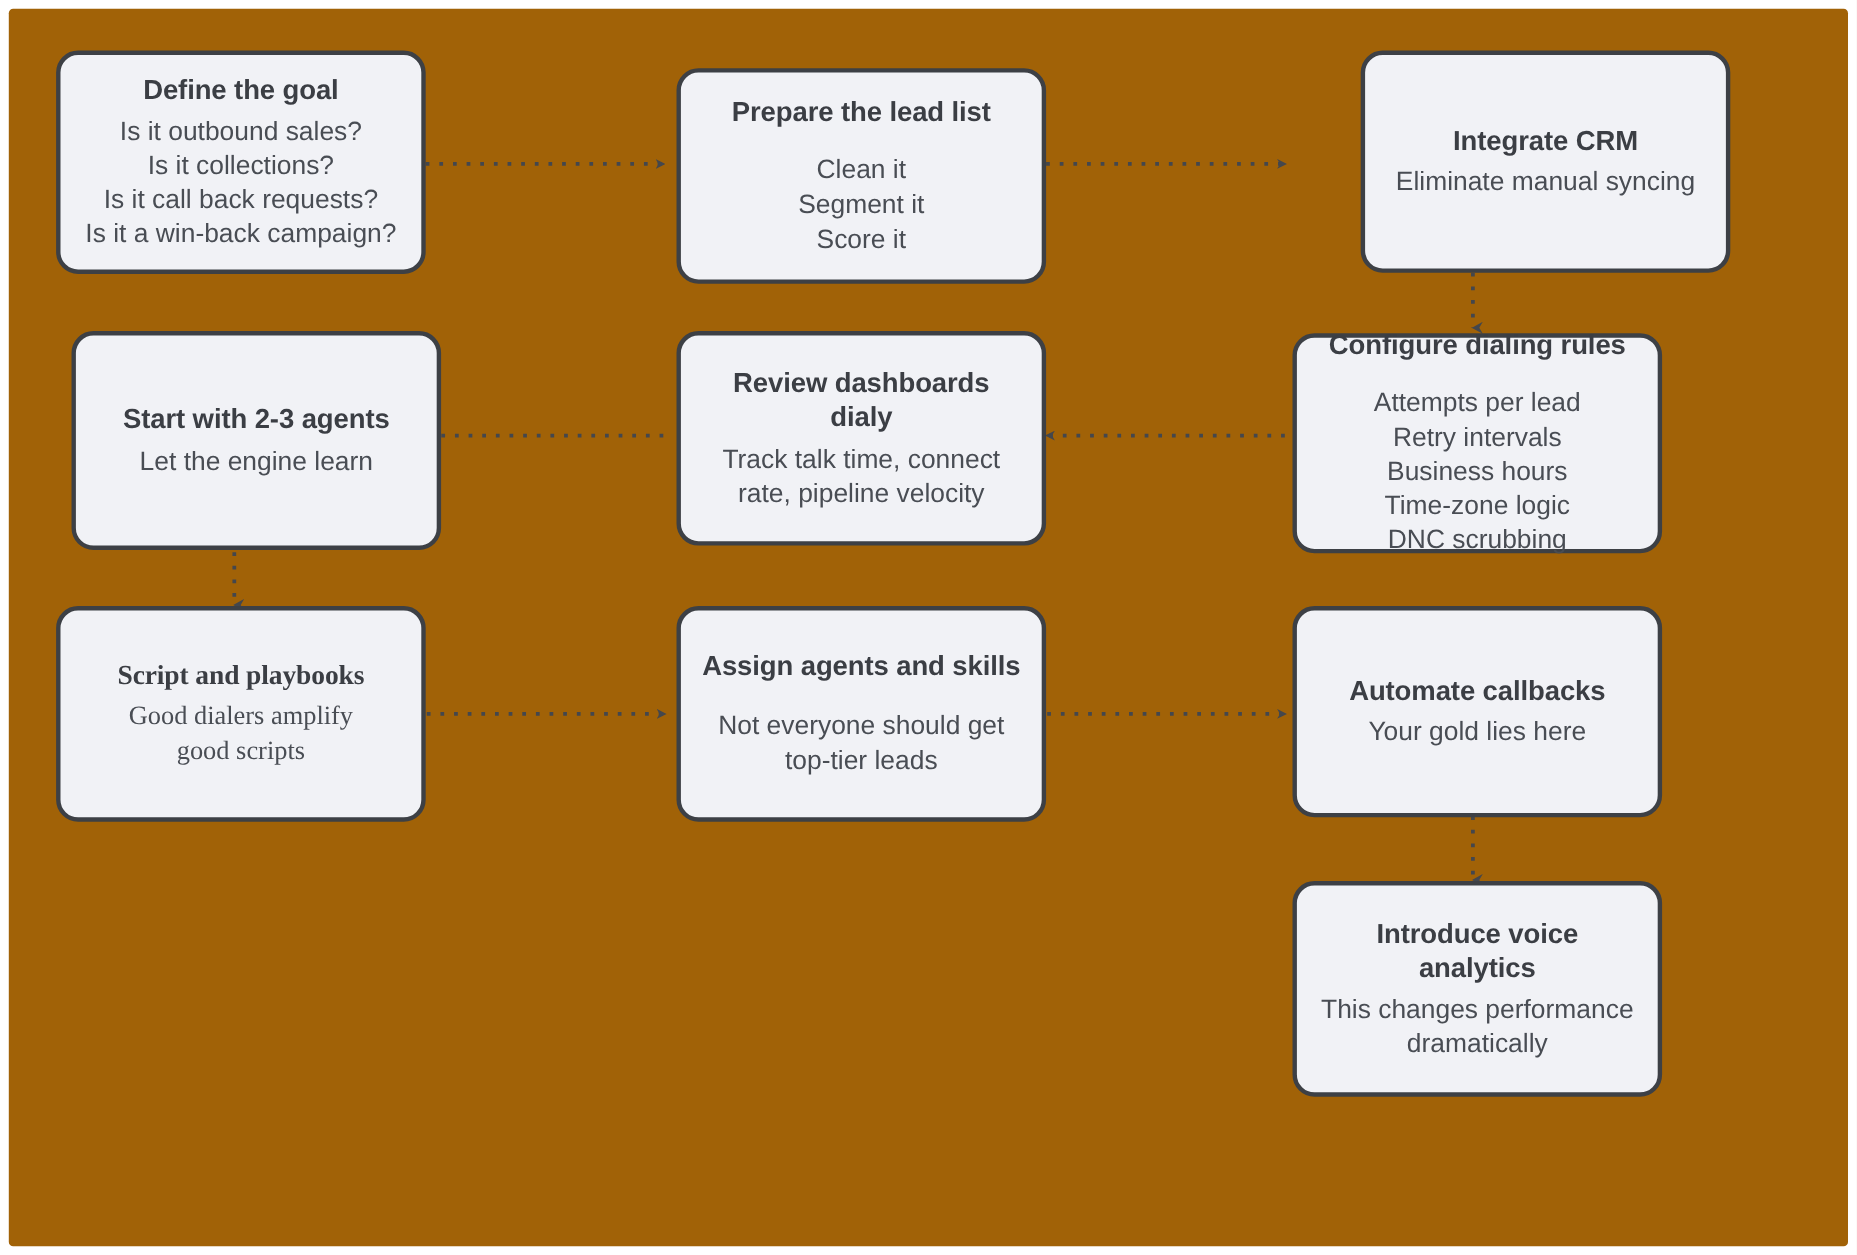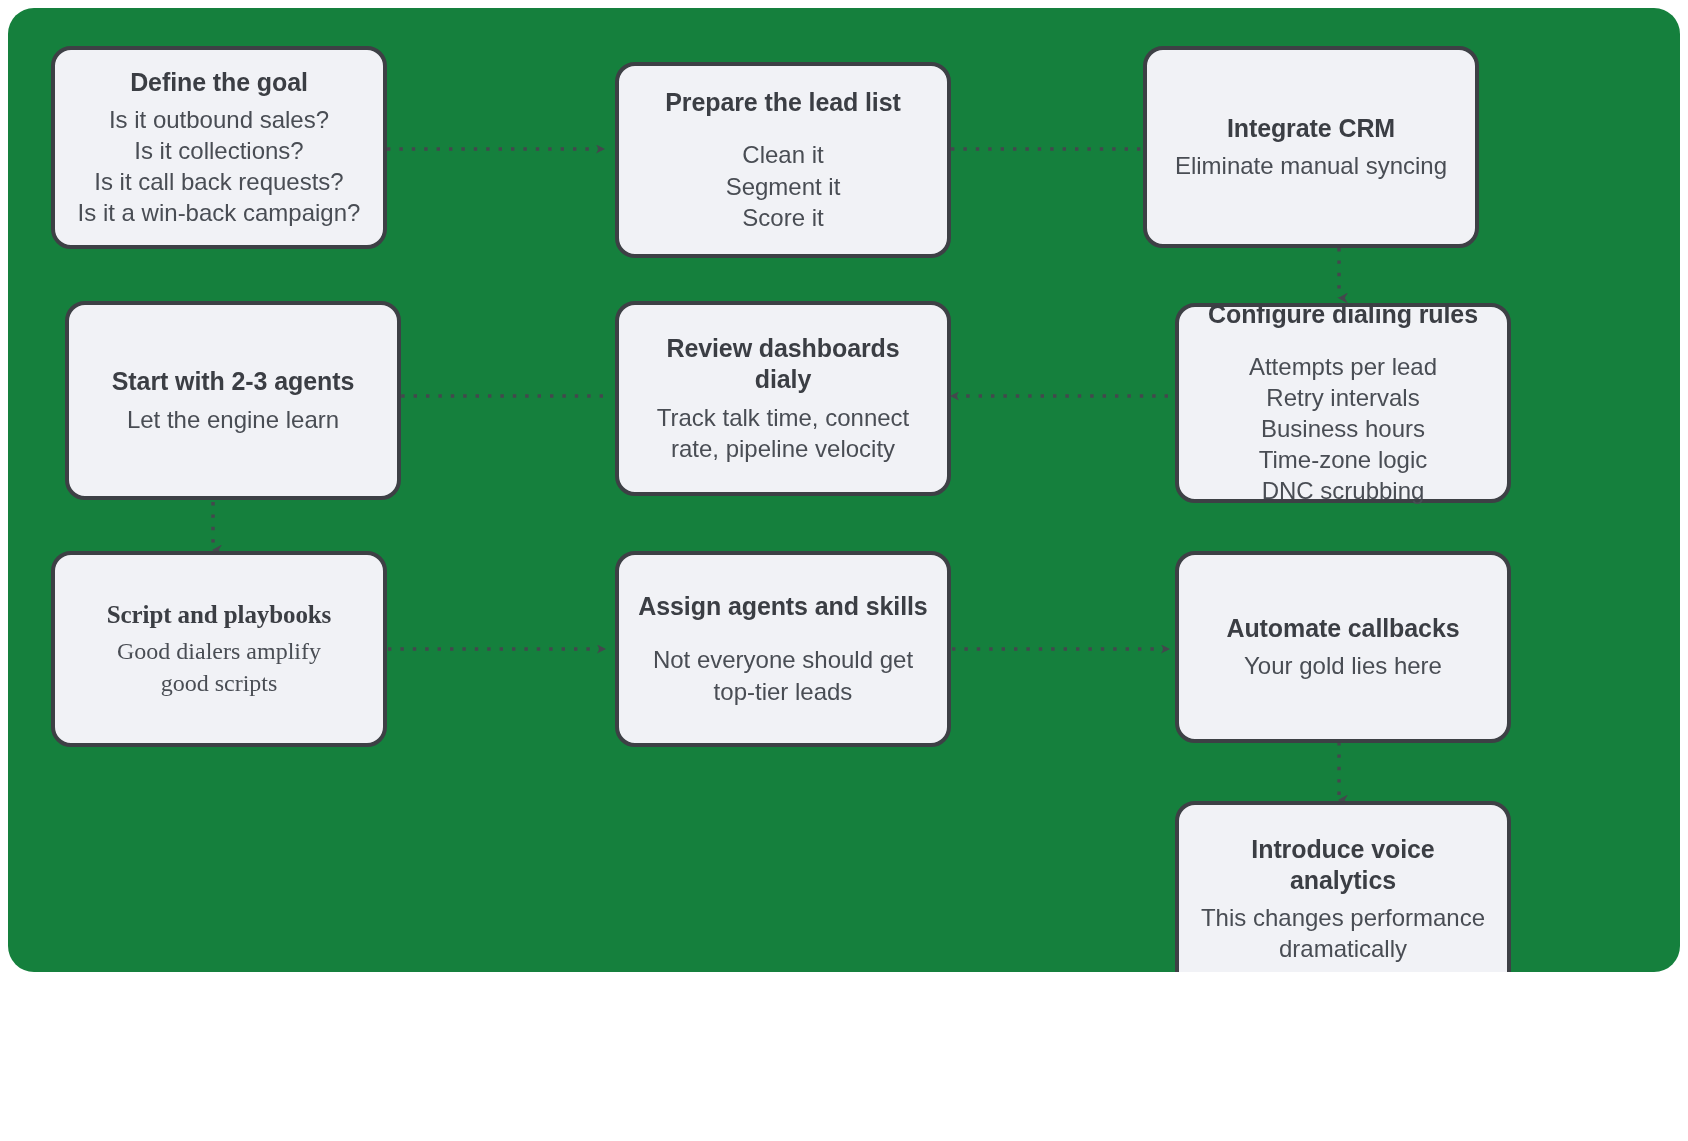"Define the goal" #canvas { background: #15803d -> #a16207; border-radius: 26px -> 4px; height: 964px -> 1125px }
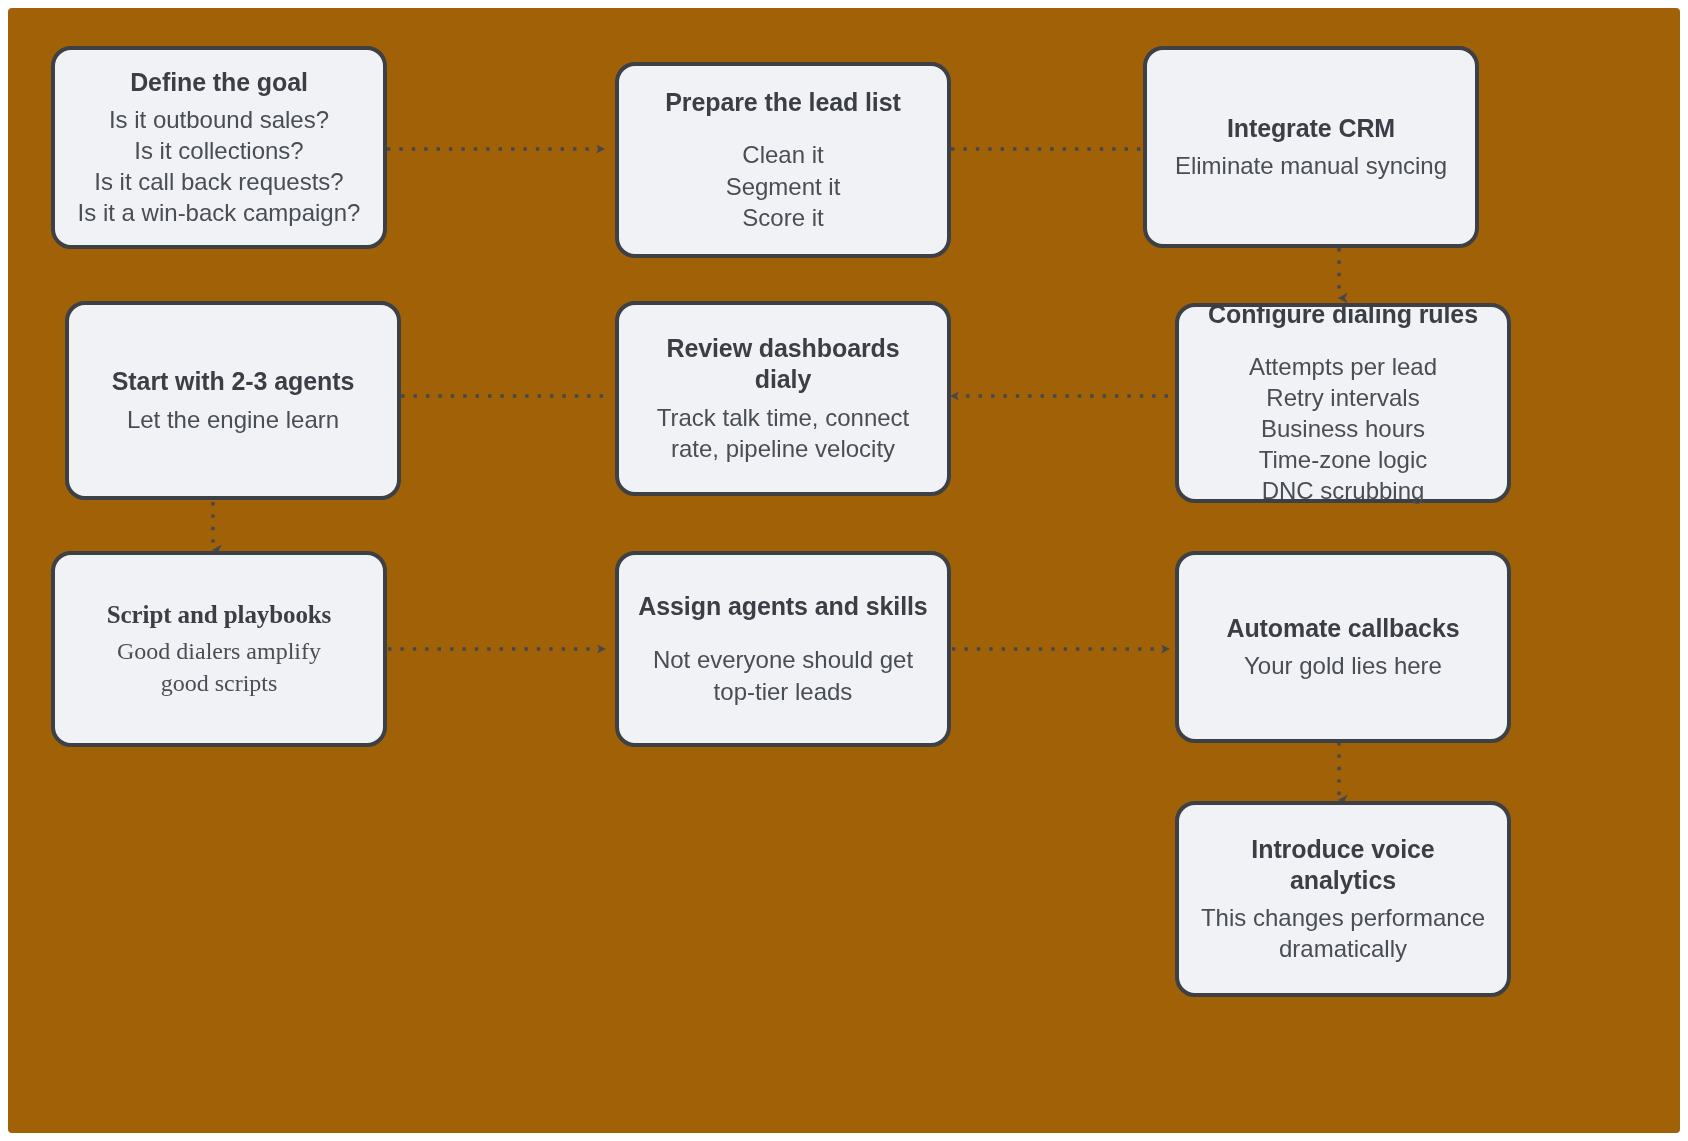"Integrate CRM" div.node { left: 1135px -> 1229px }
